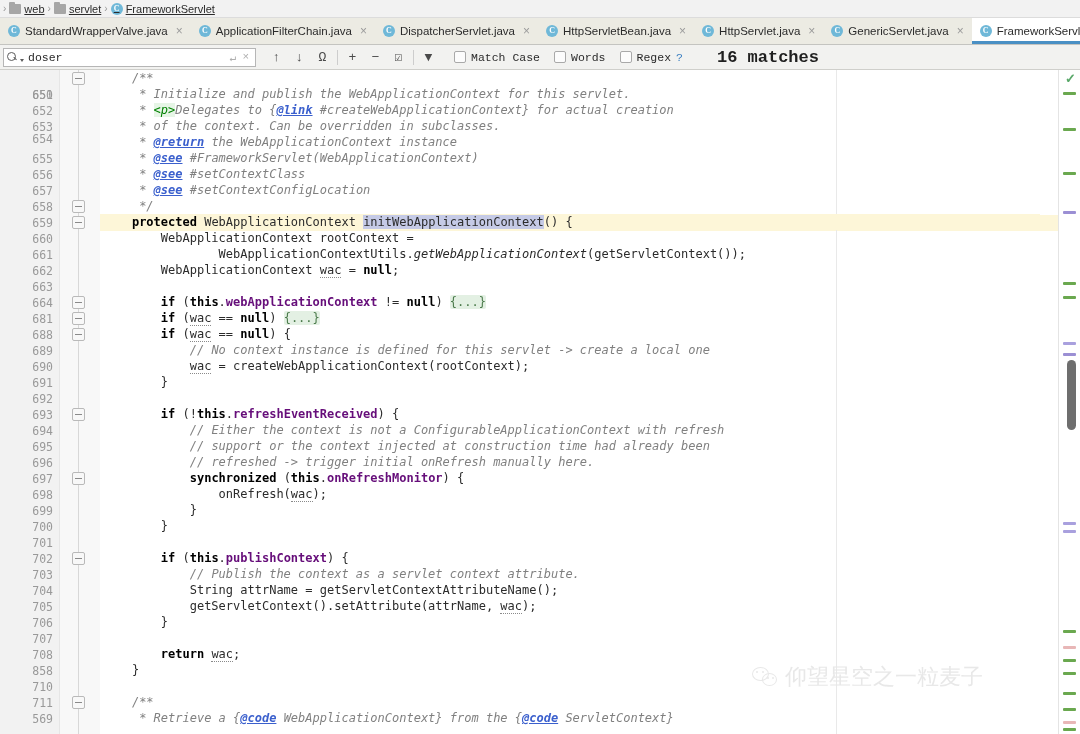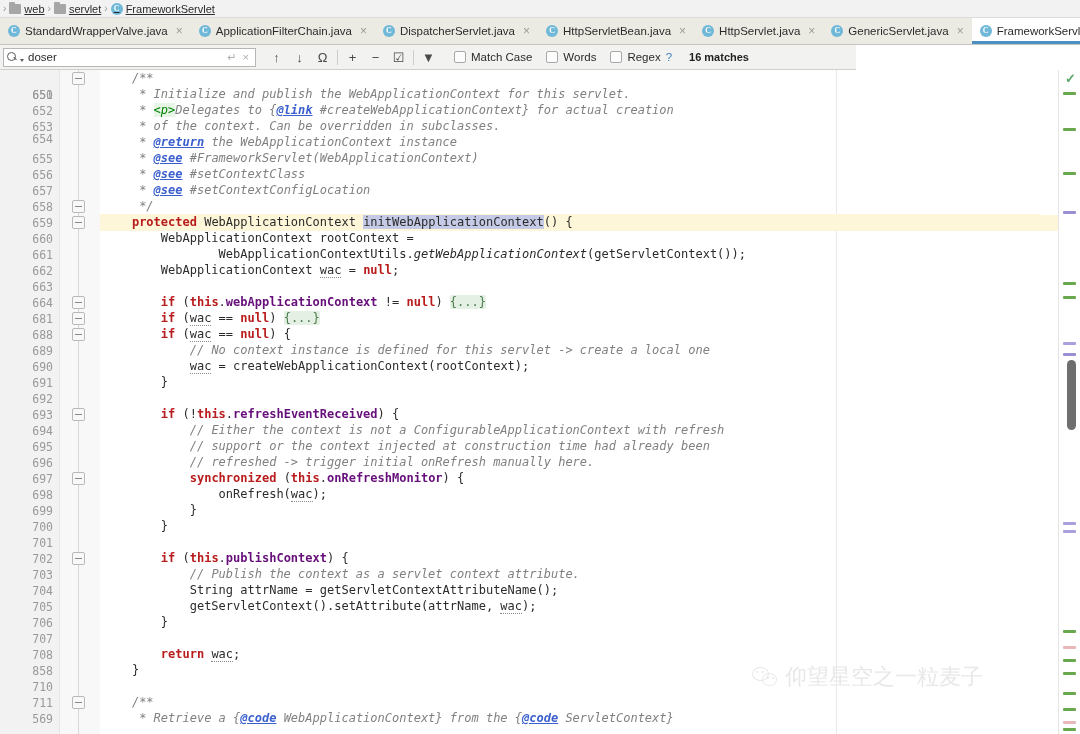"doser" #findbar { font-family: none -> Liberation Mono, monospace; width: 856px -> 1080px }
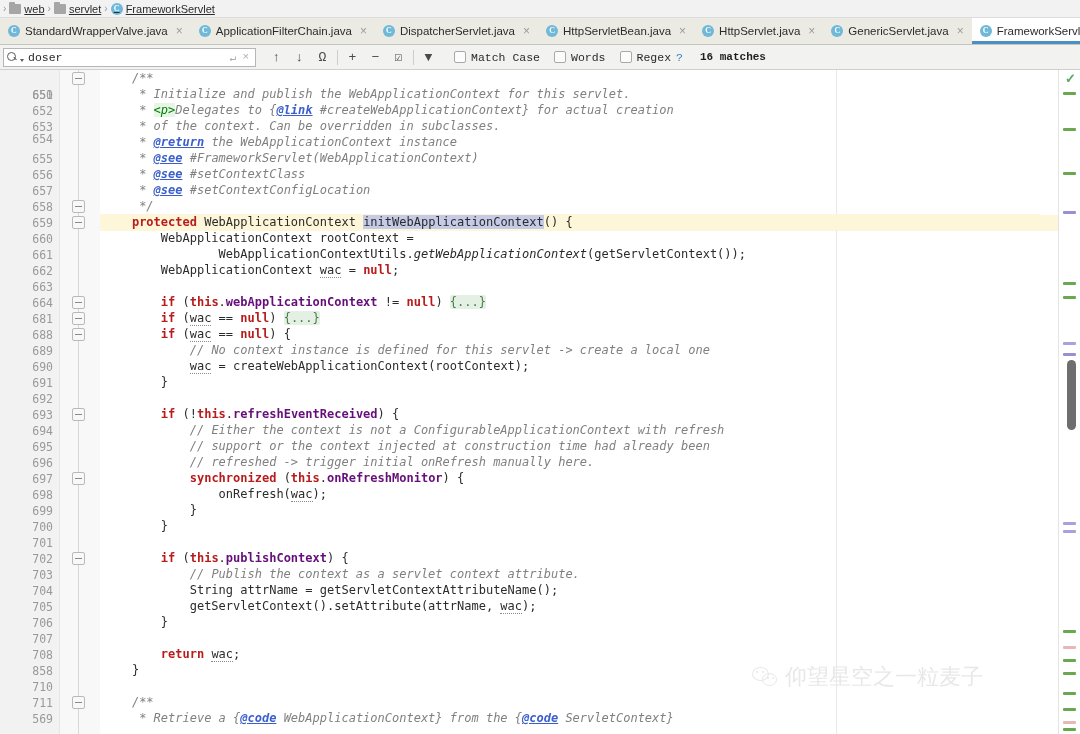"16 matches" #match-count { font-size: 11px -> 17px; margin-left: 17px -> 34px }
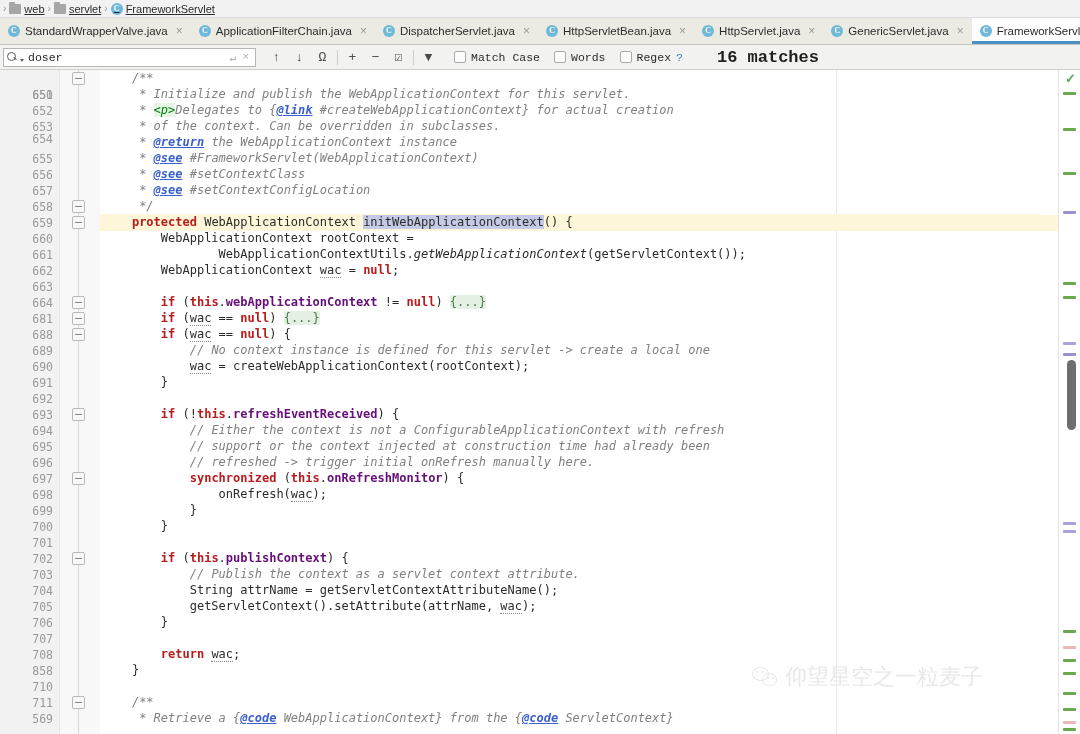"protected" .kw { color: #b91c1c -> #000000 }
